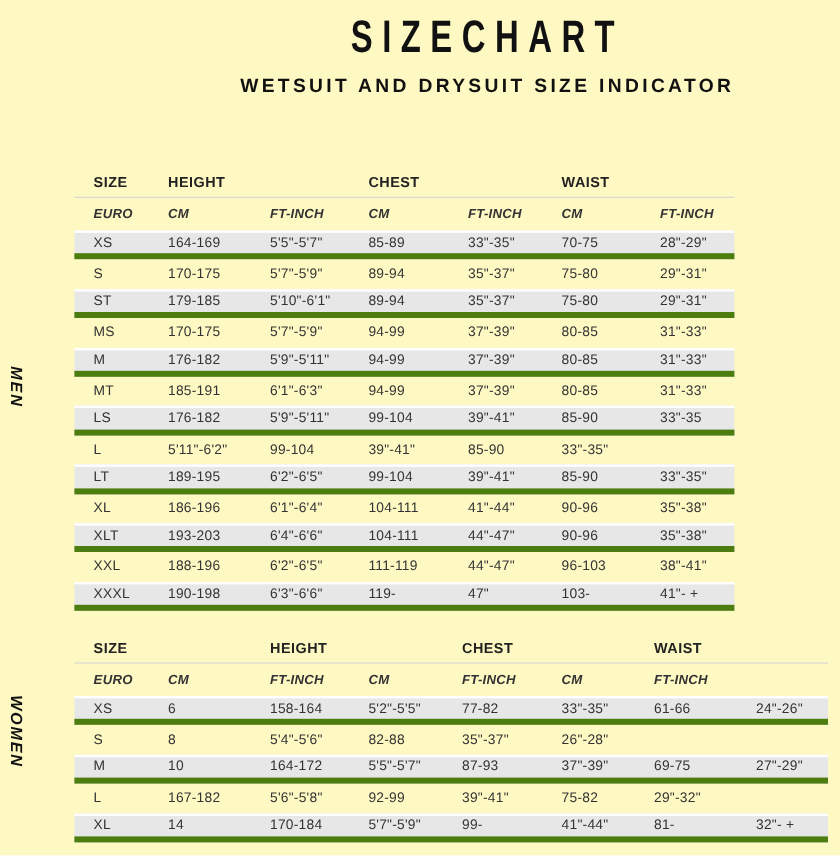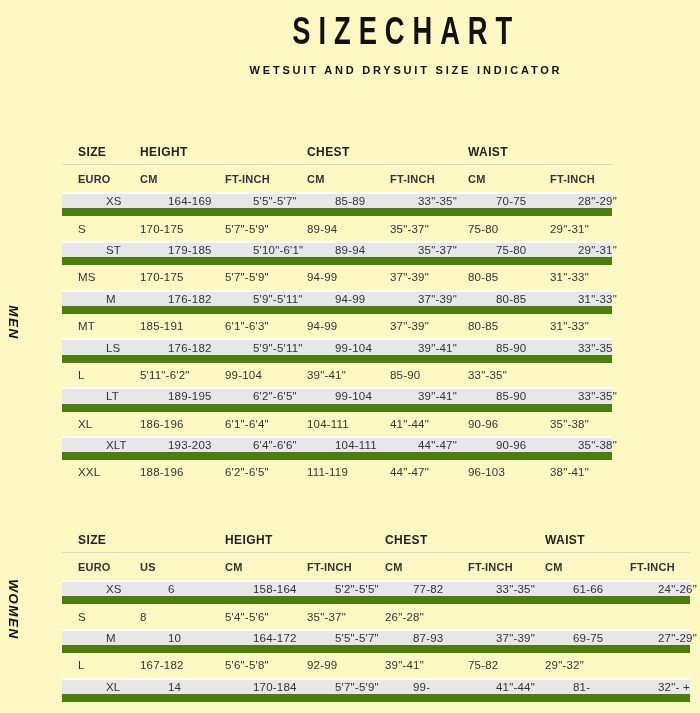"WETSUIT AND DRYSUIT SIZE INDICATOR" .subtitle { font-size: 11px -> 16px }
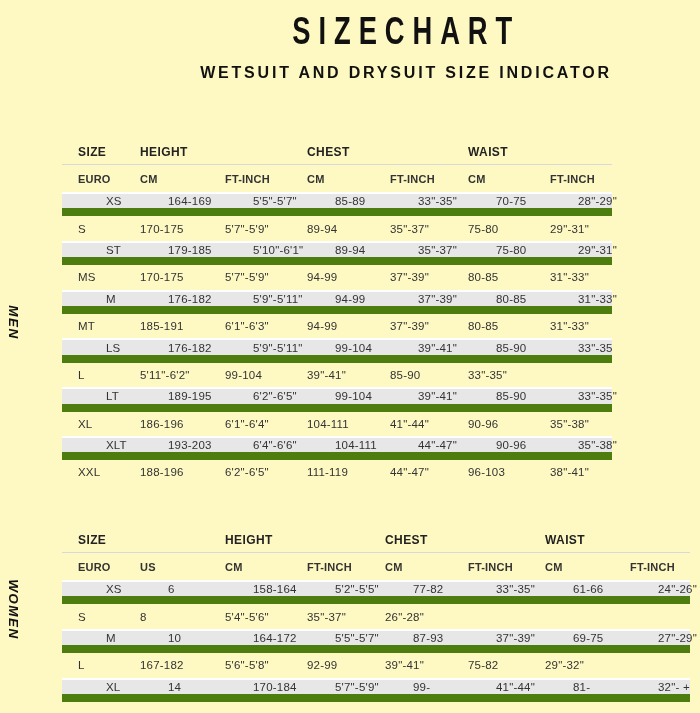"EURO" .cell.sub { font-style: none -> italic }
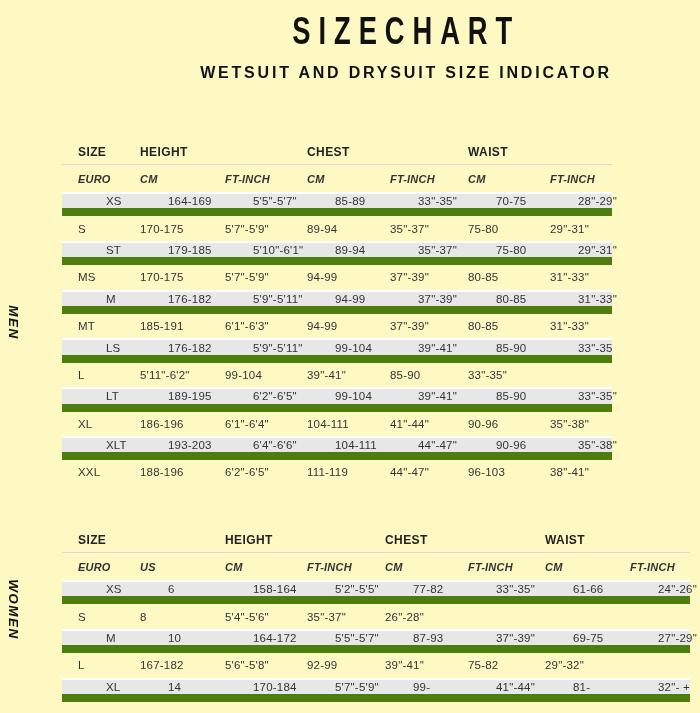"XS" .row.alt { border-bottom: 8px solid #4d7c0f -> 5px solid #4d7c0f; padding-left: 28px -> none }
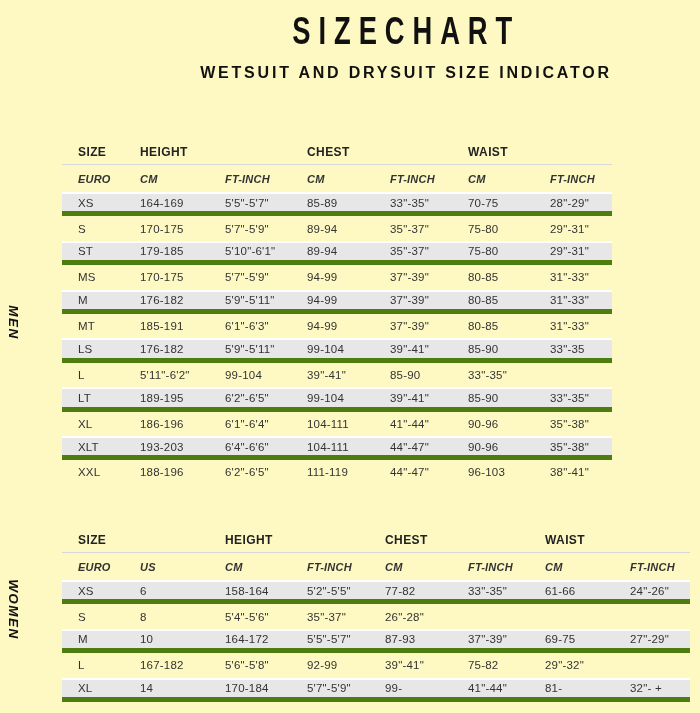"XXXL" div.row { html: none -> <div> <div>XXXL</div> <div>190-198</div> <div>6'3"-6'6"</div> <div>119-</div> <div>47"</div> <div>103-</div> <div>41"- +</div> </div> }
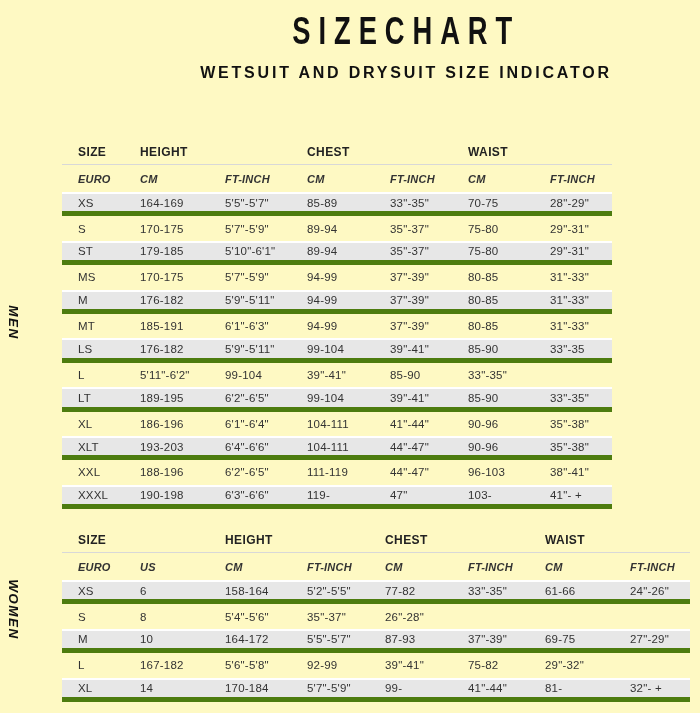"US" div.cell { html: <div>US</div> -> none }
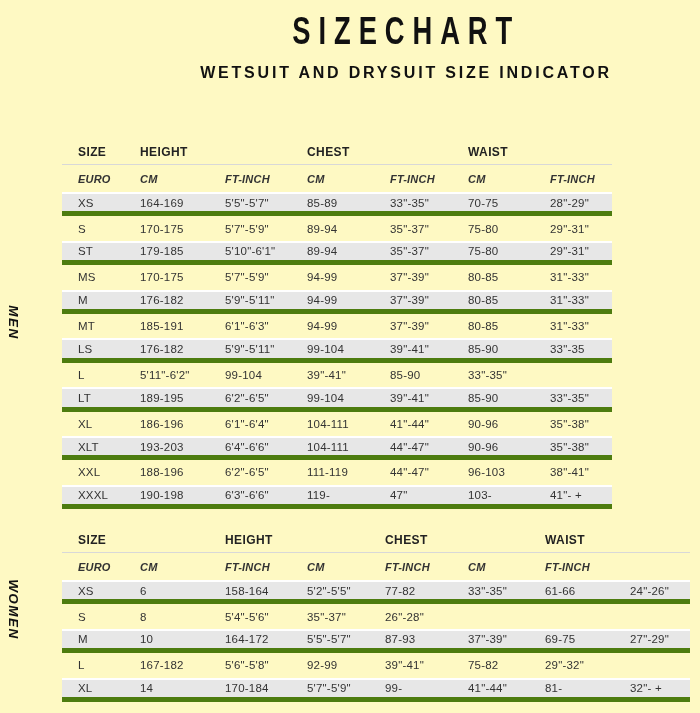"82-88" div.cell { html: none -> <div>82-88</div> }
